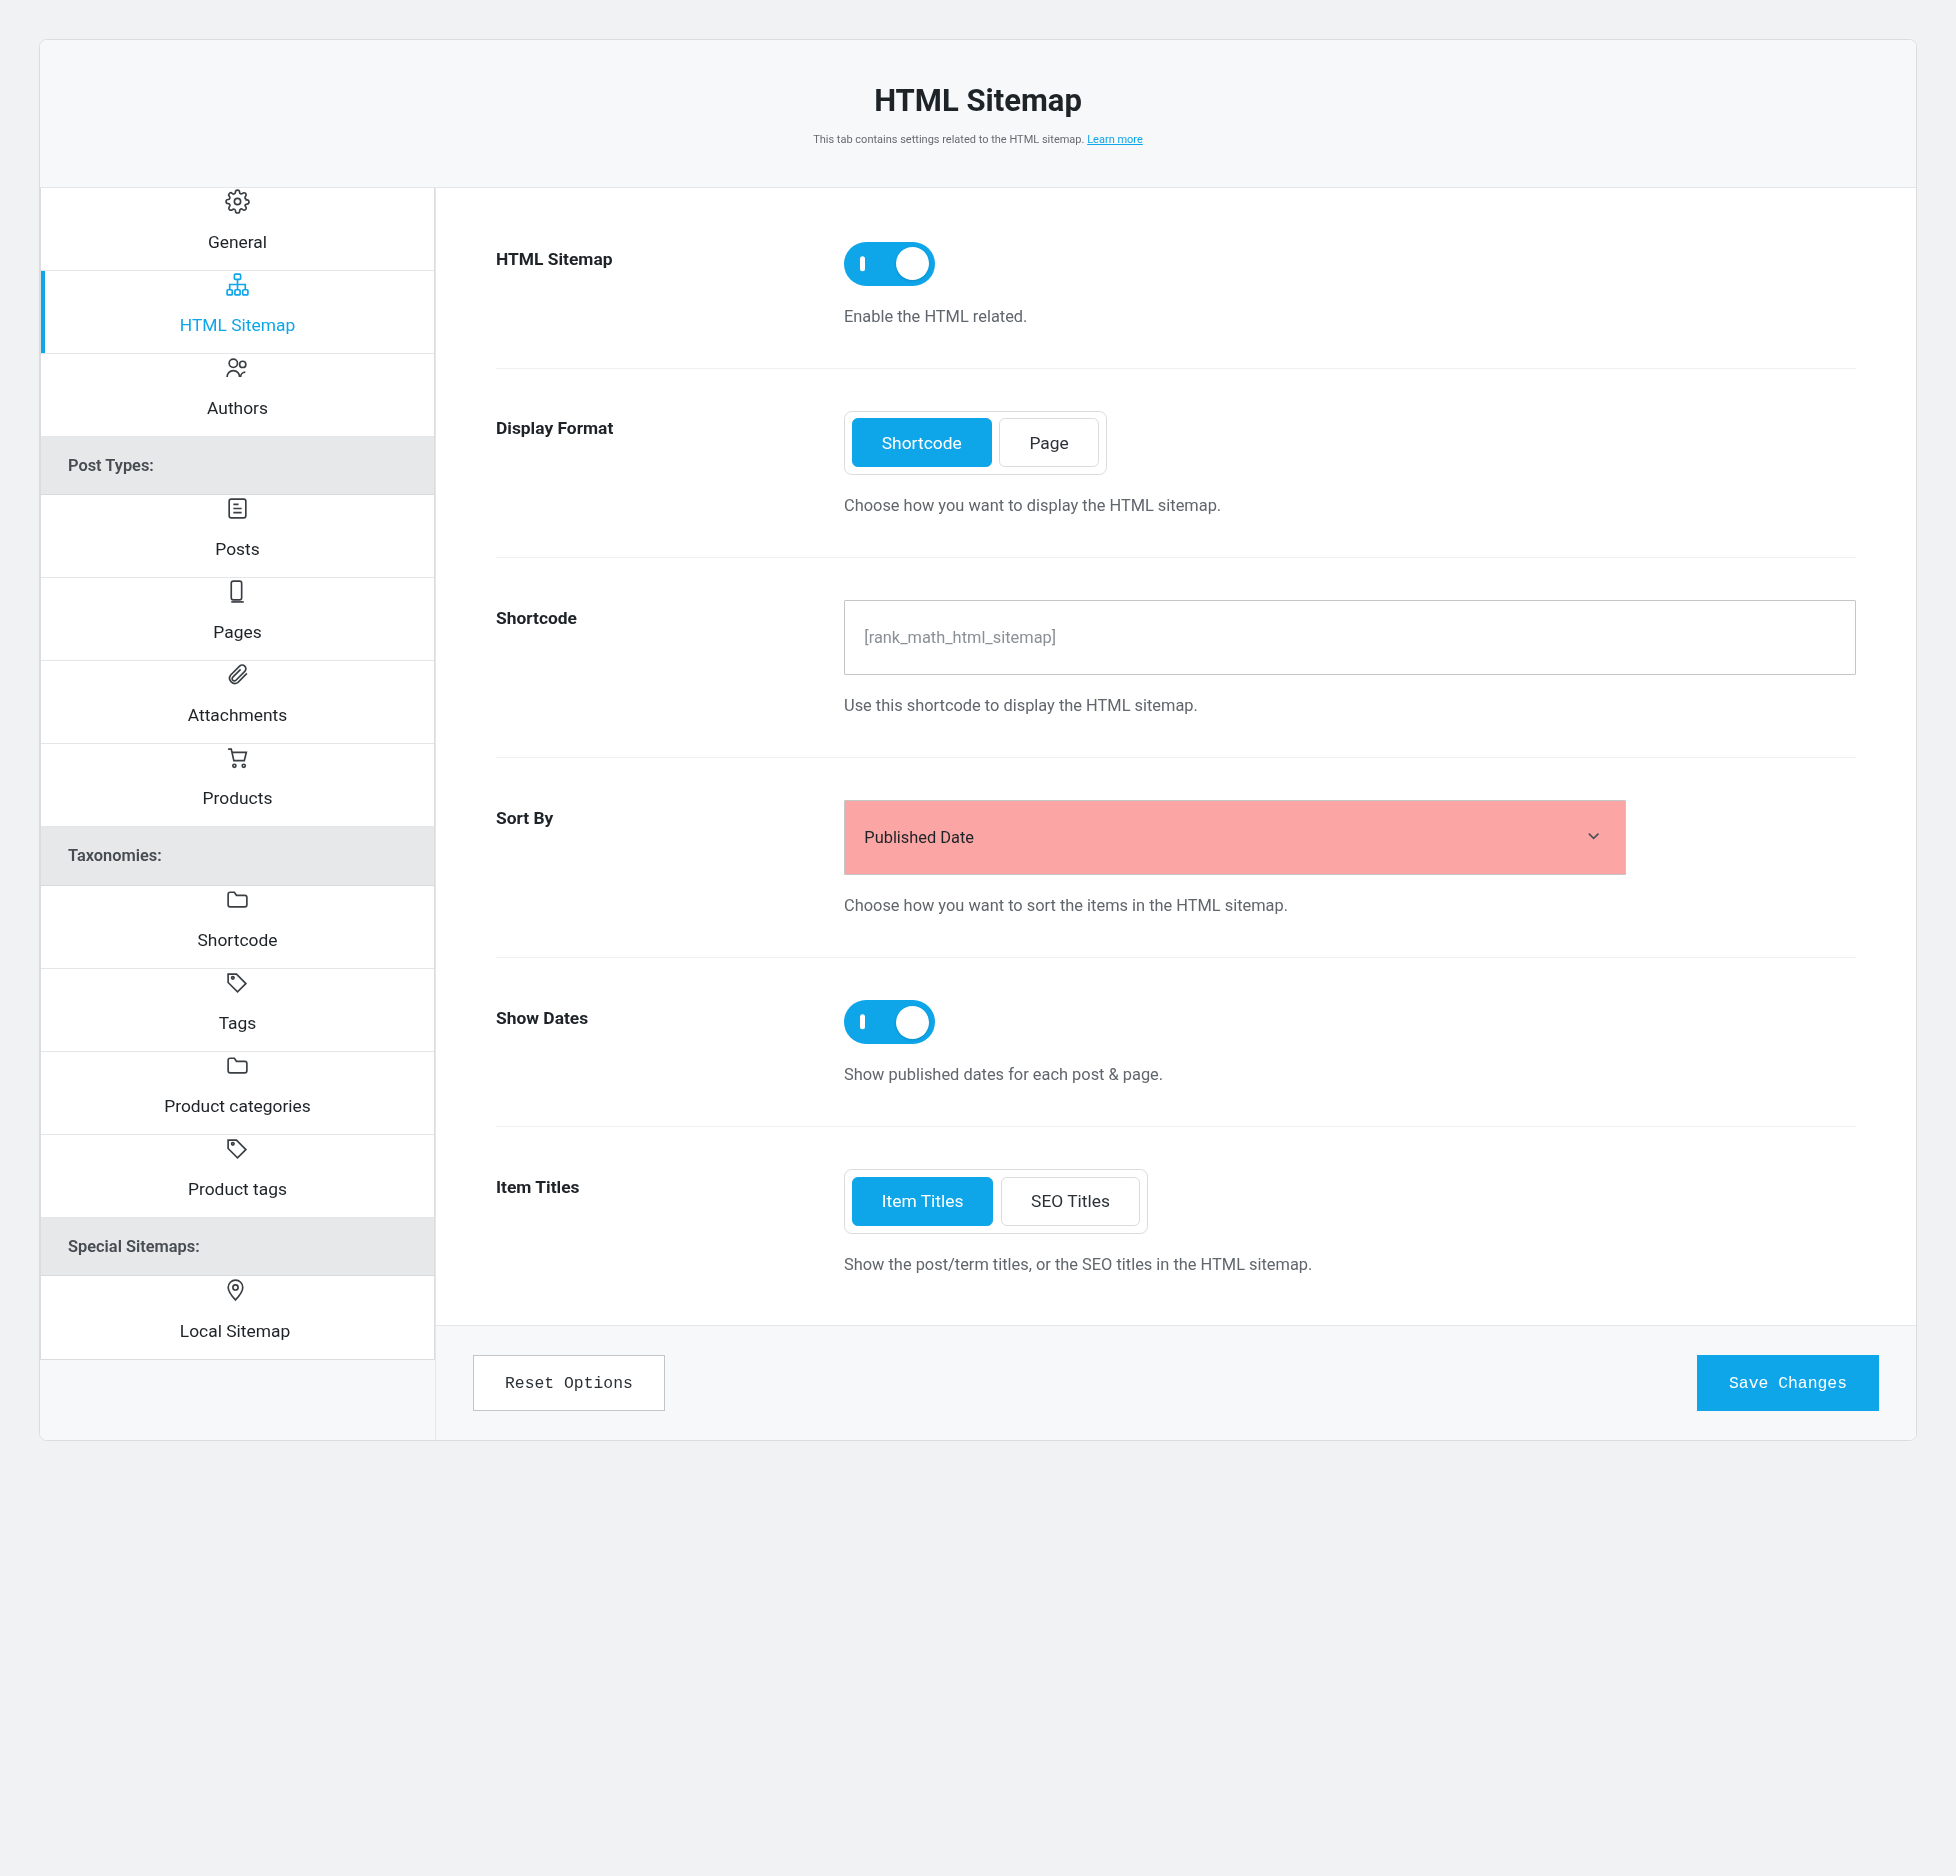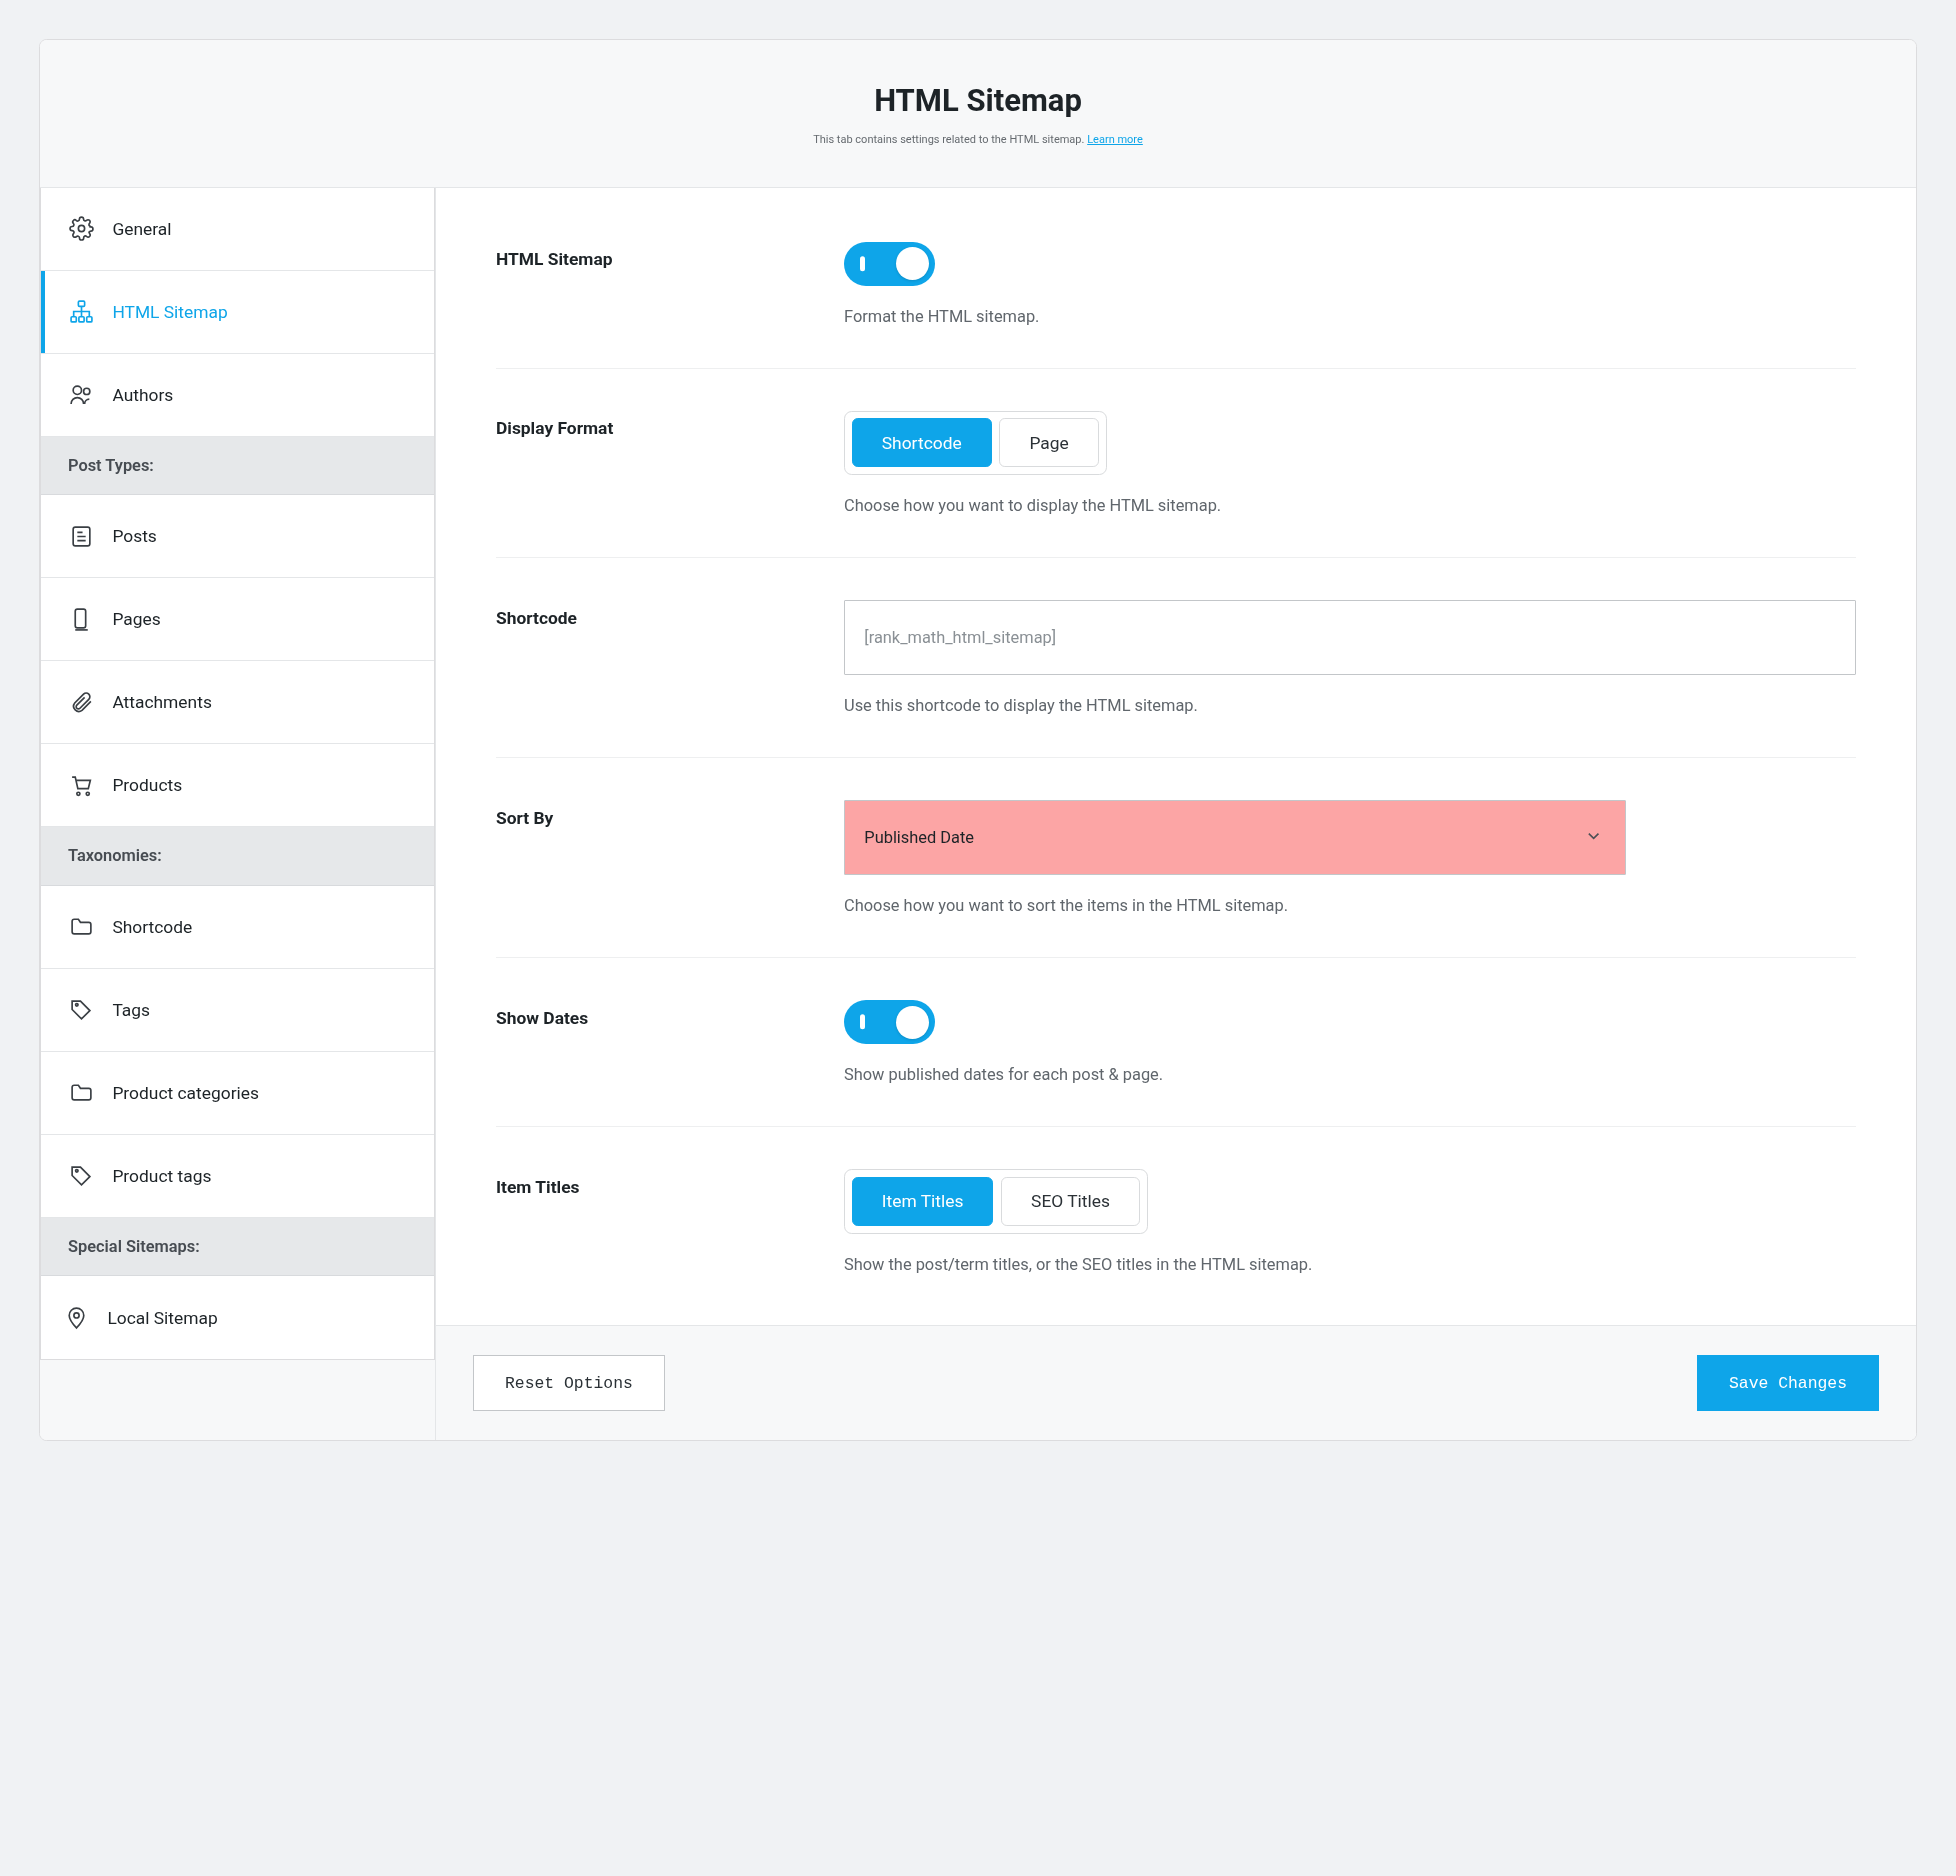"General" .side-item { flex-direction: none -> column }
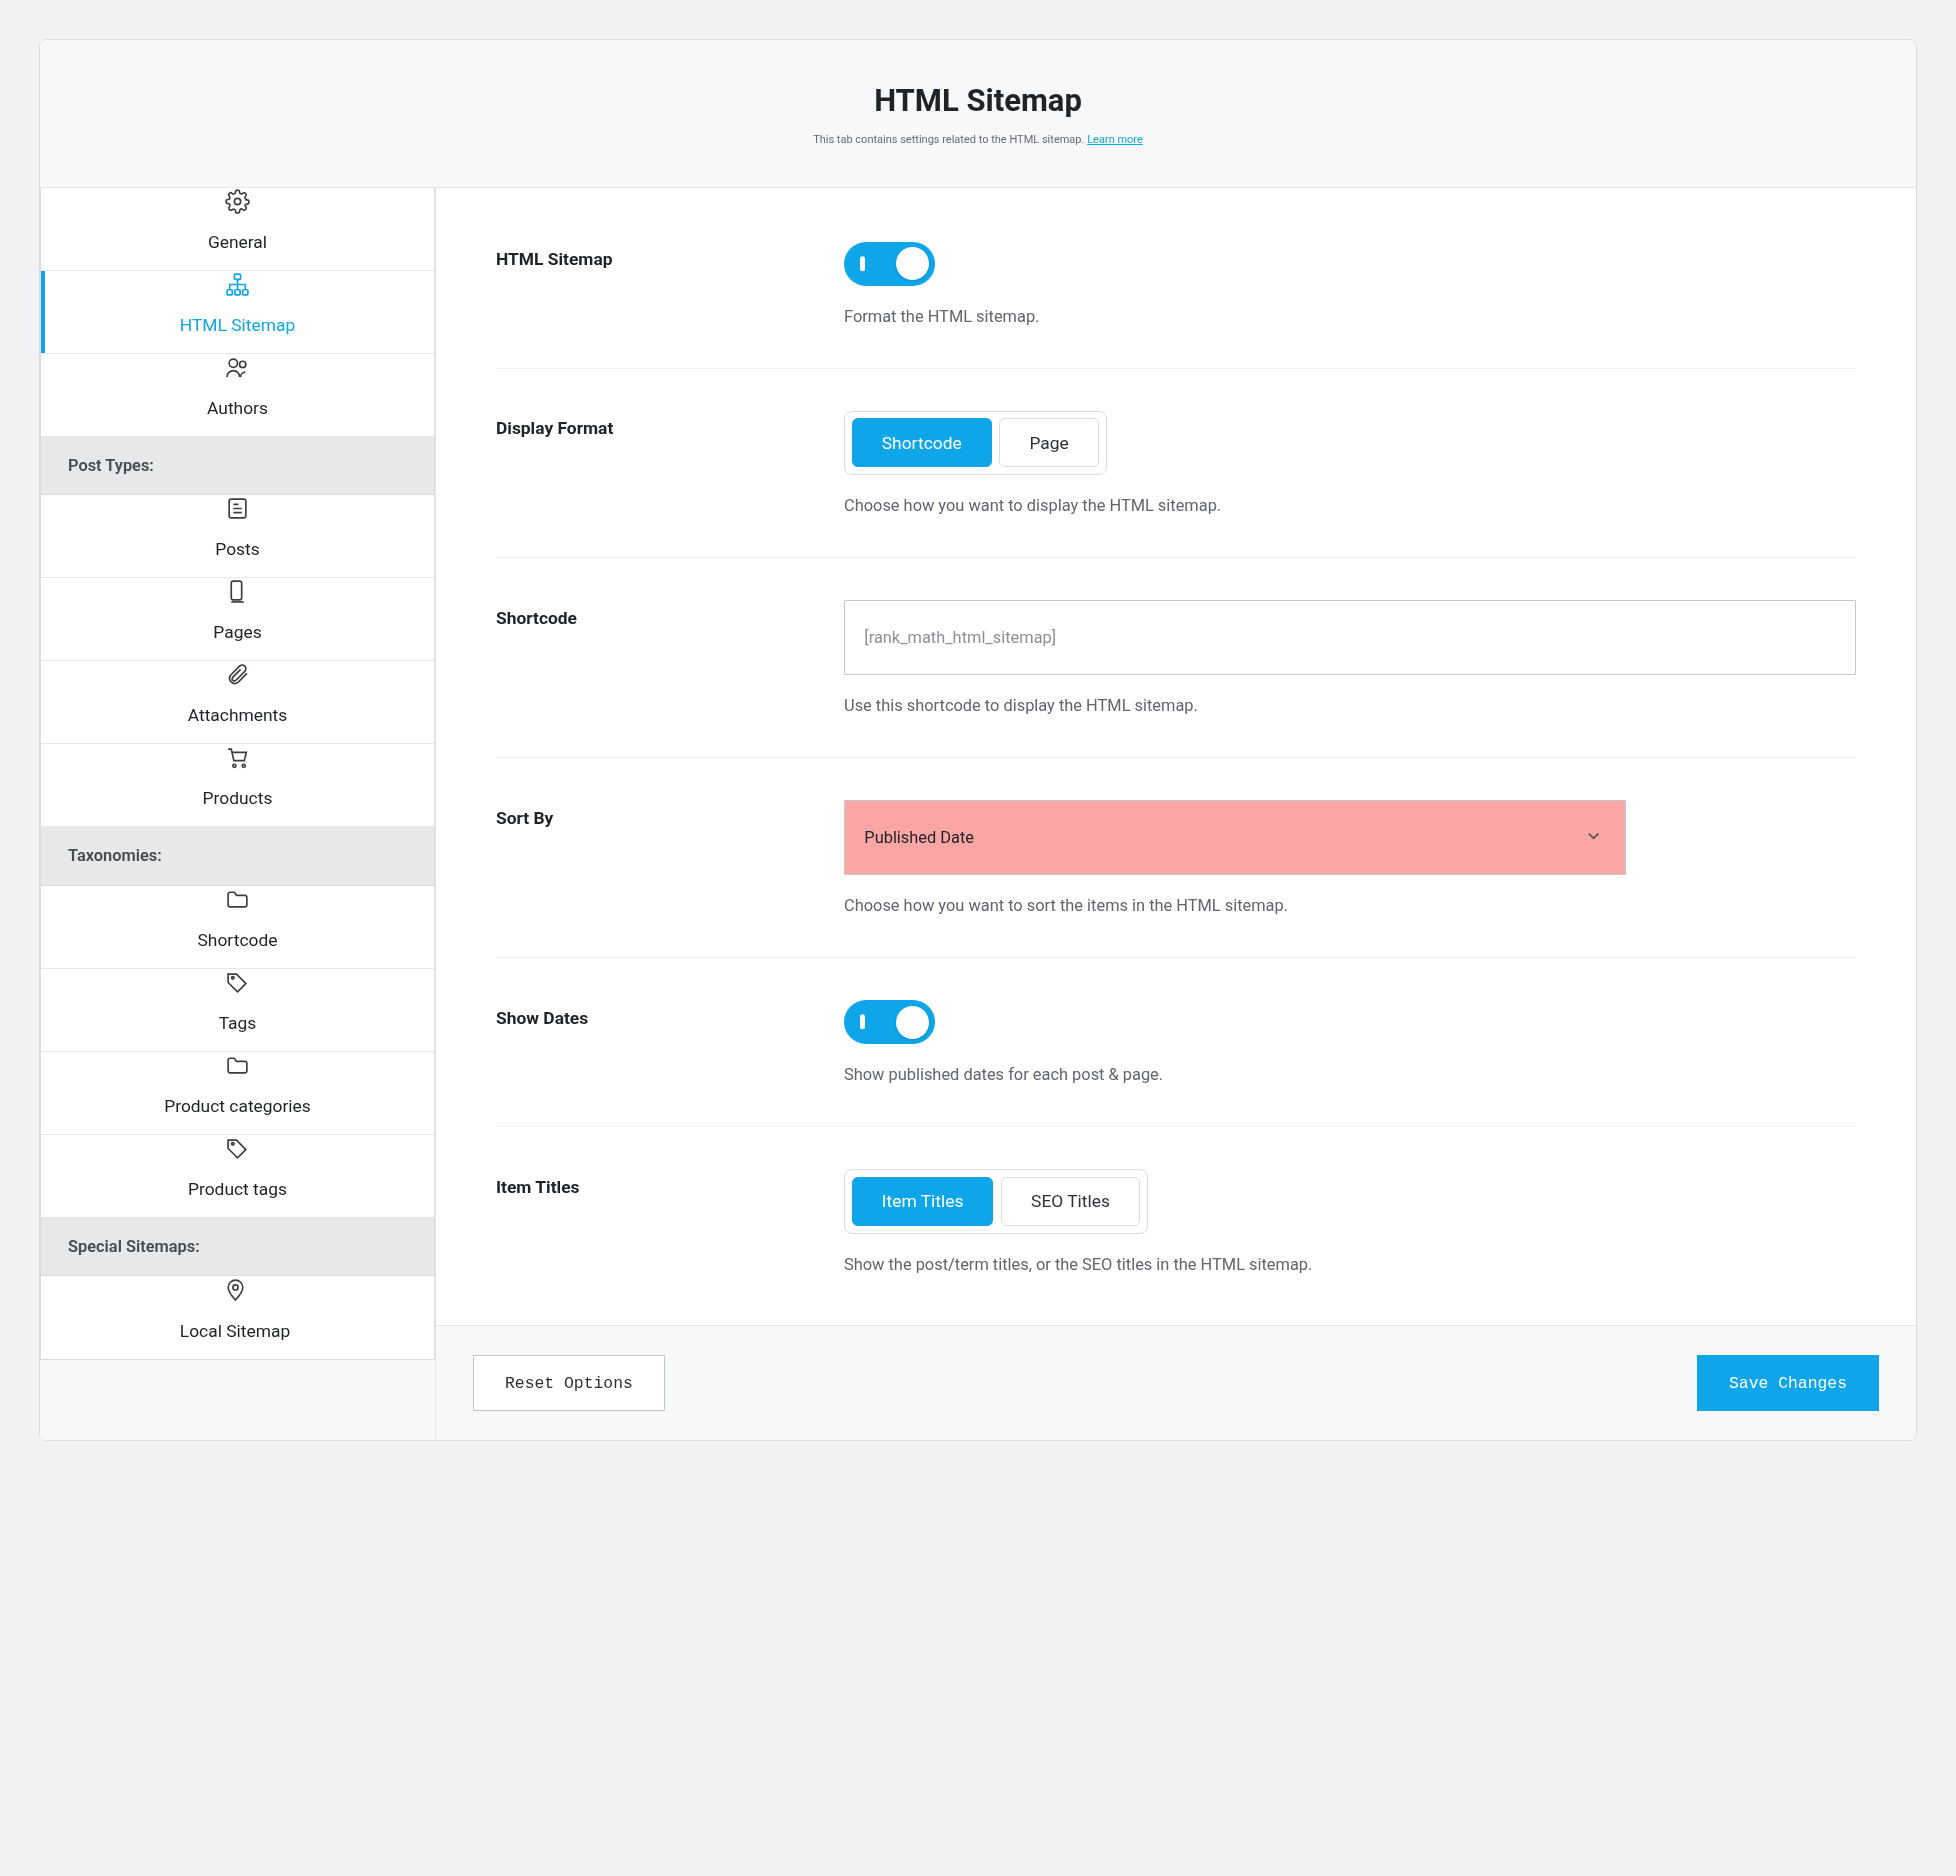"Format the HTML sitemap." div.desc { text: Format the HTML sitemap -> Enable the HTML related }
